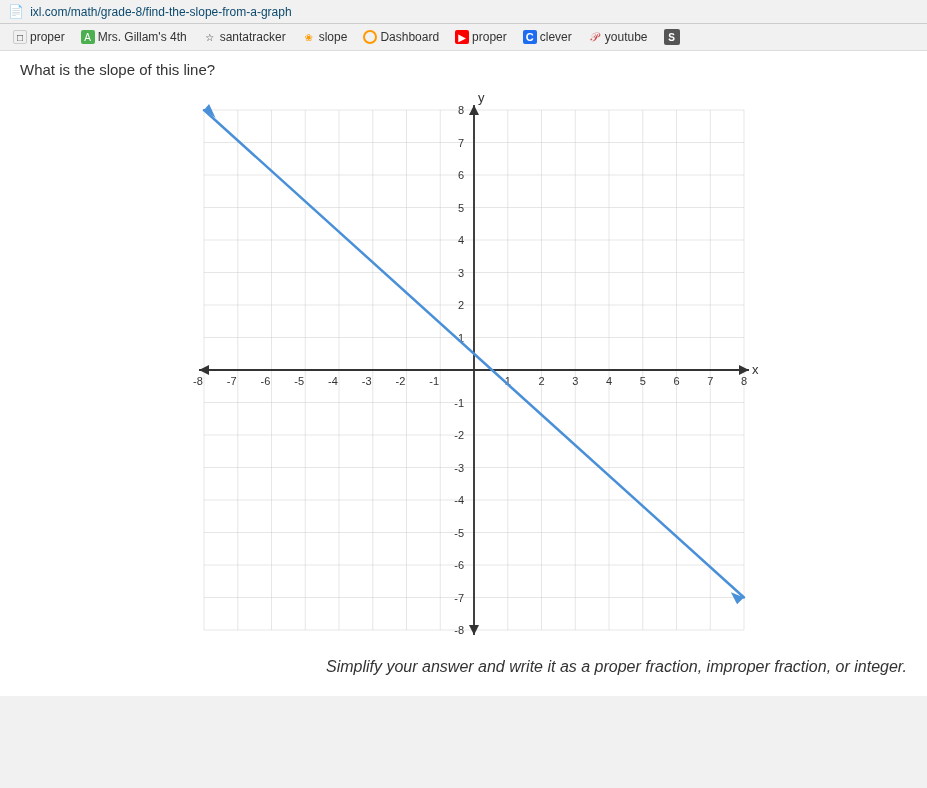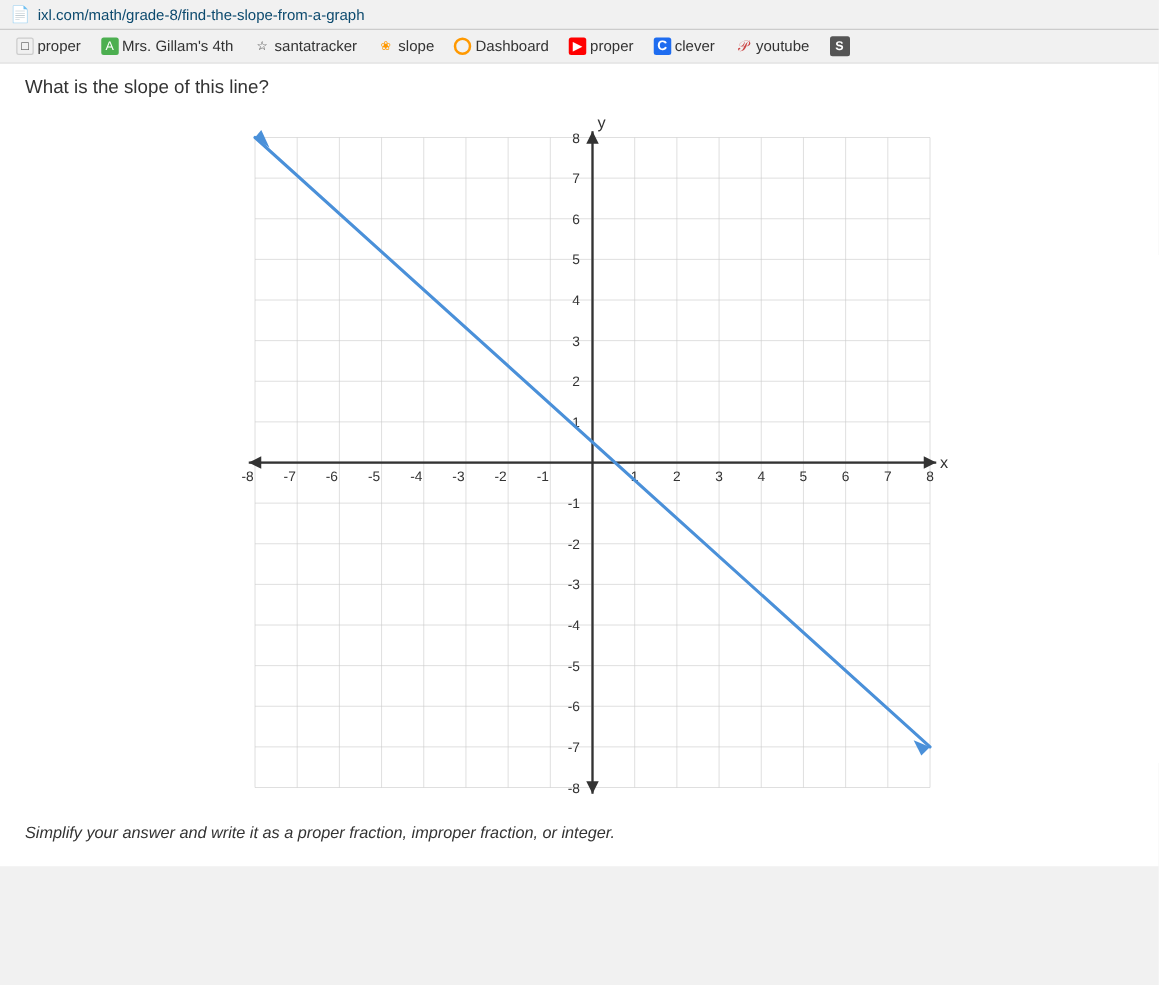"Simplify your answer and write" .instruction-text { font-size: 13px -> 16px; text-align: left -> right }
